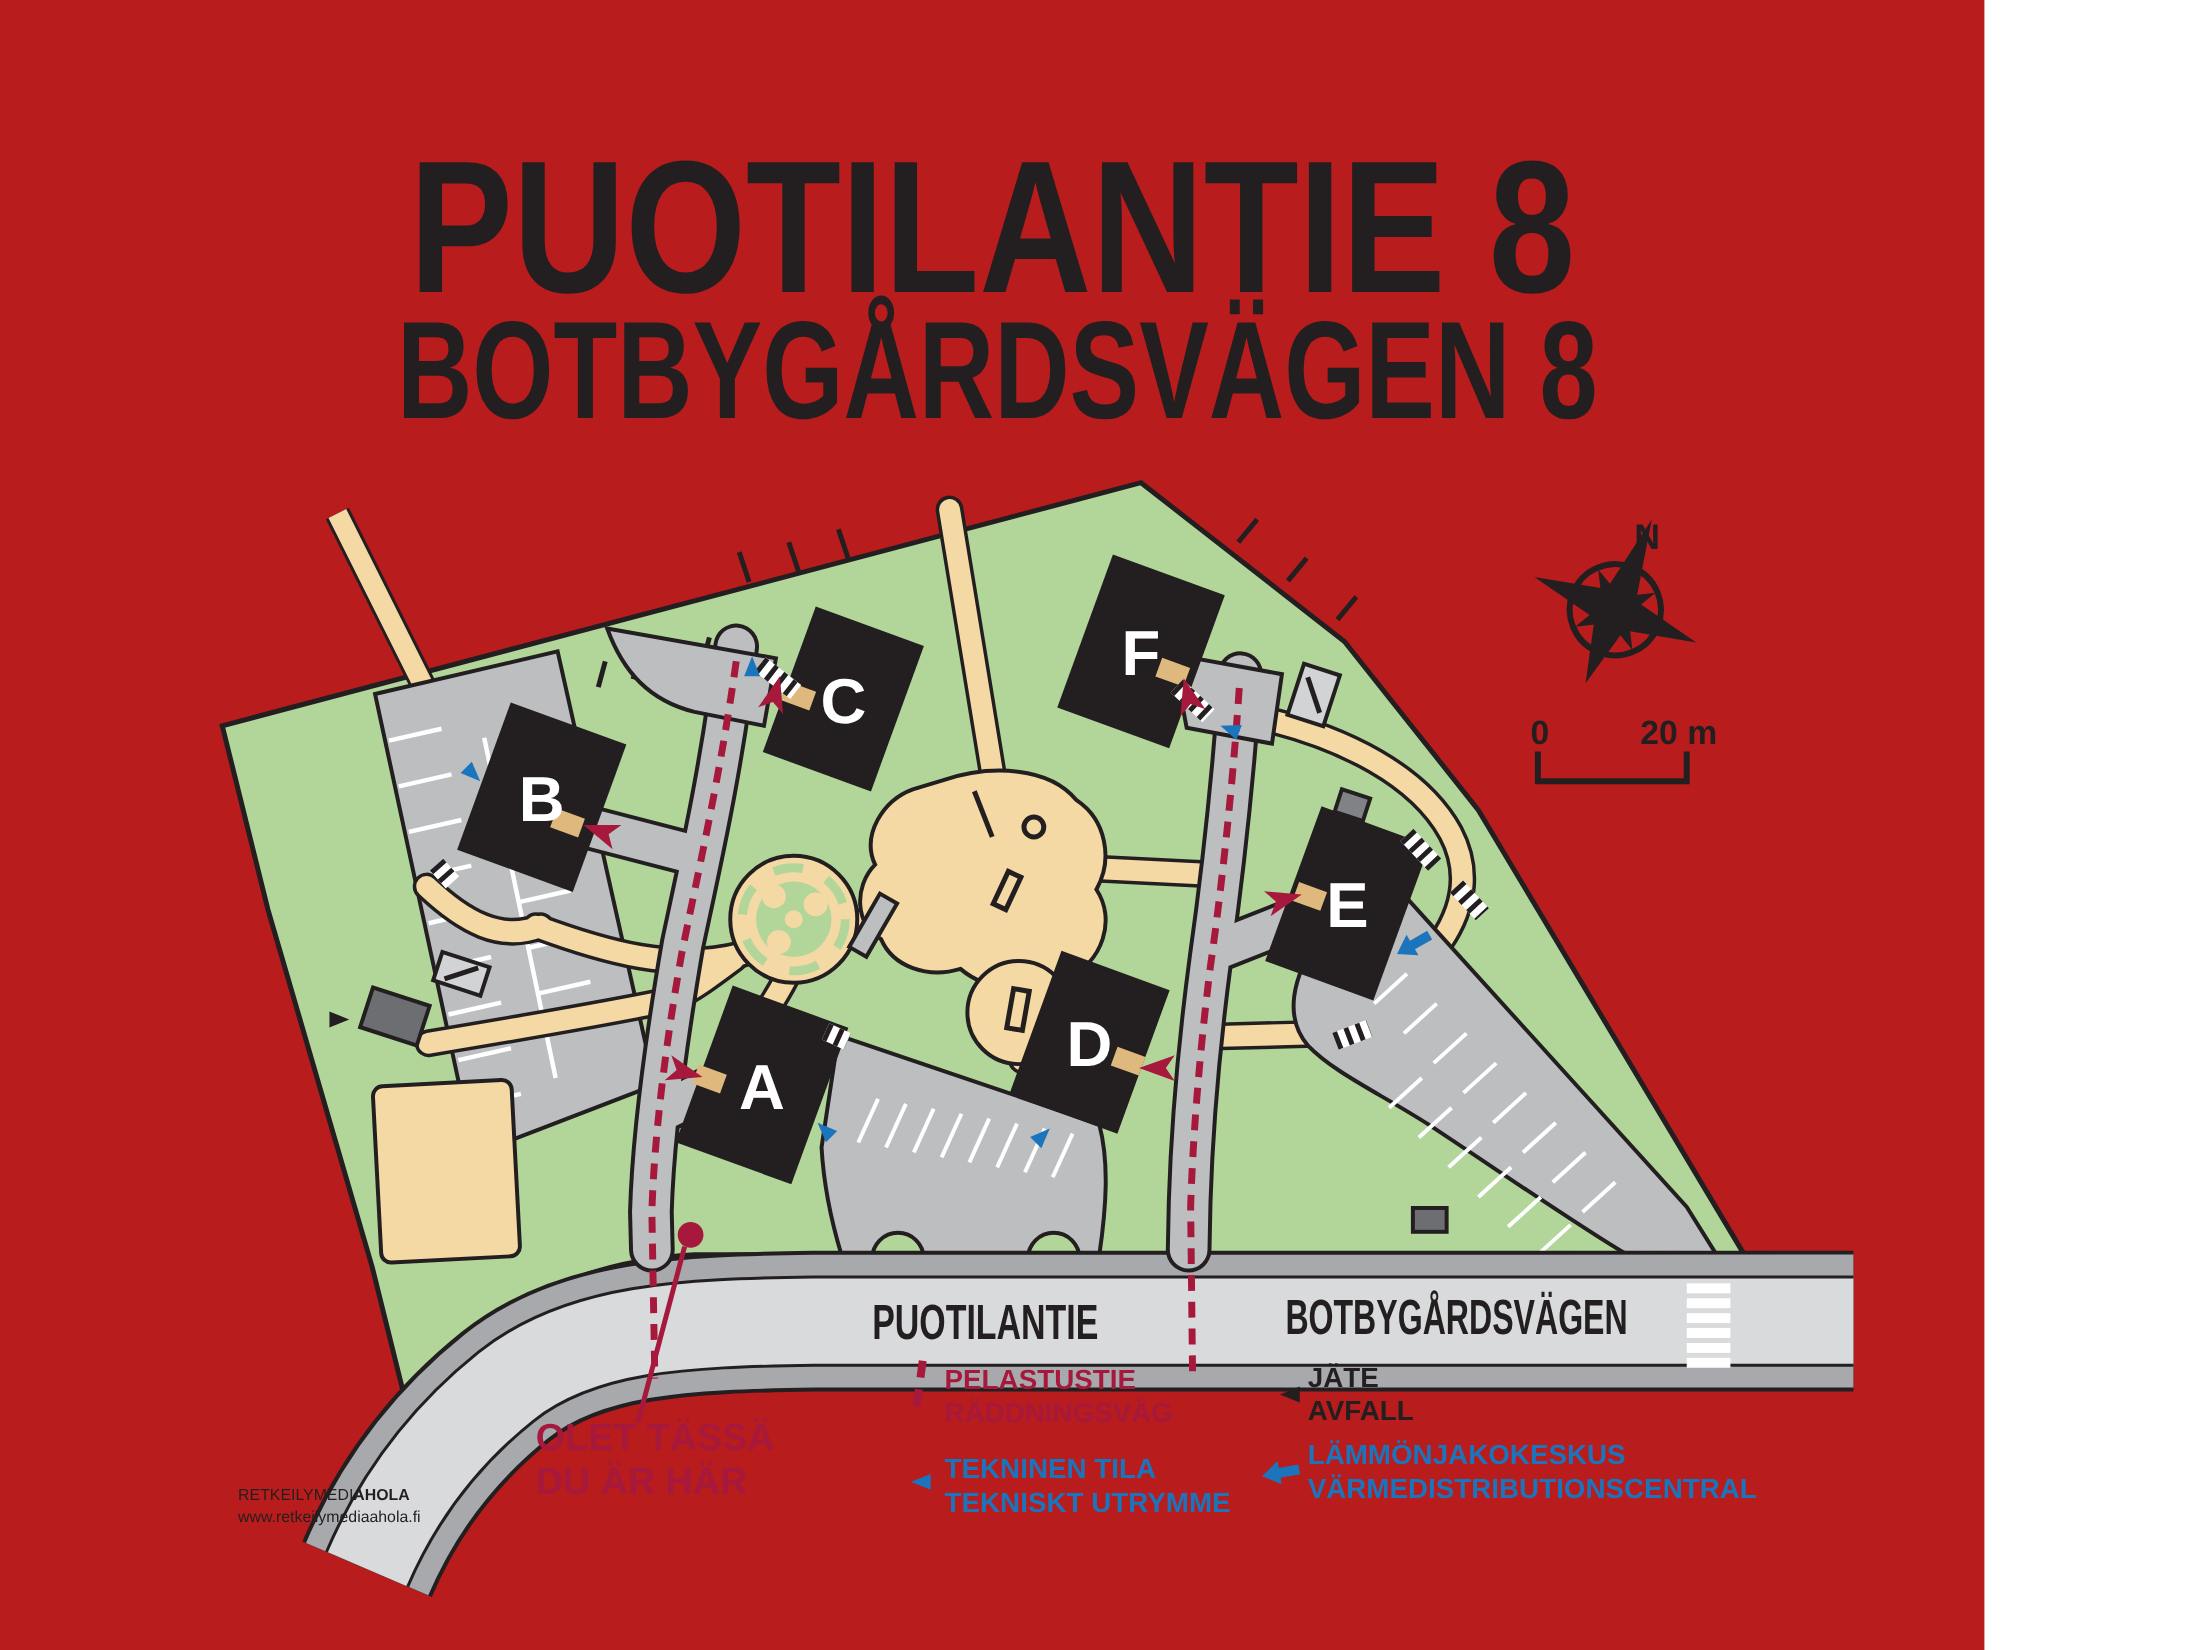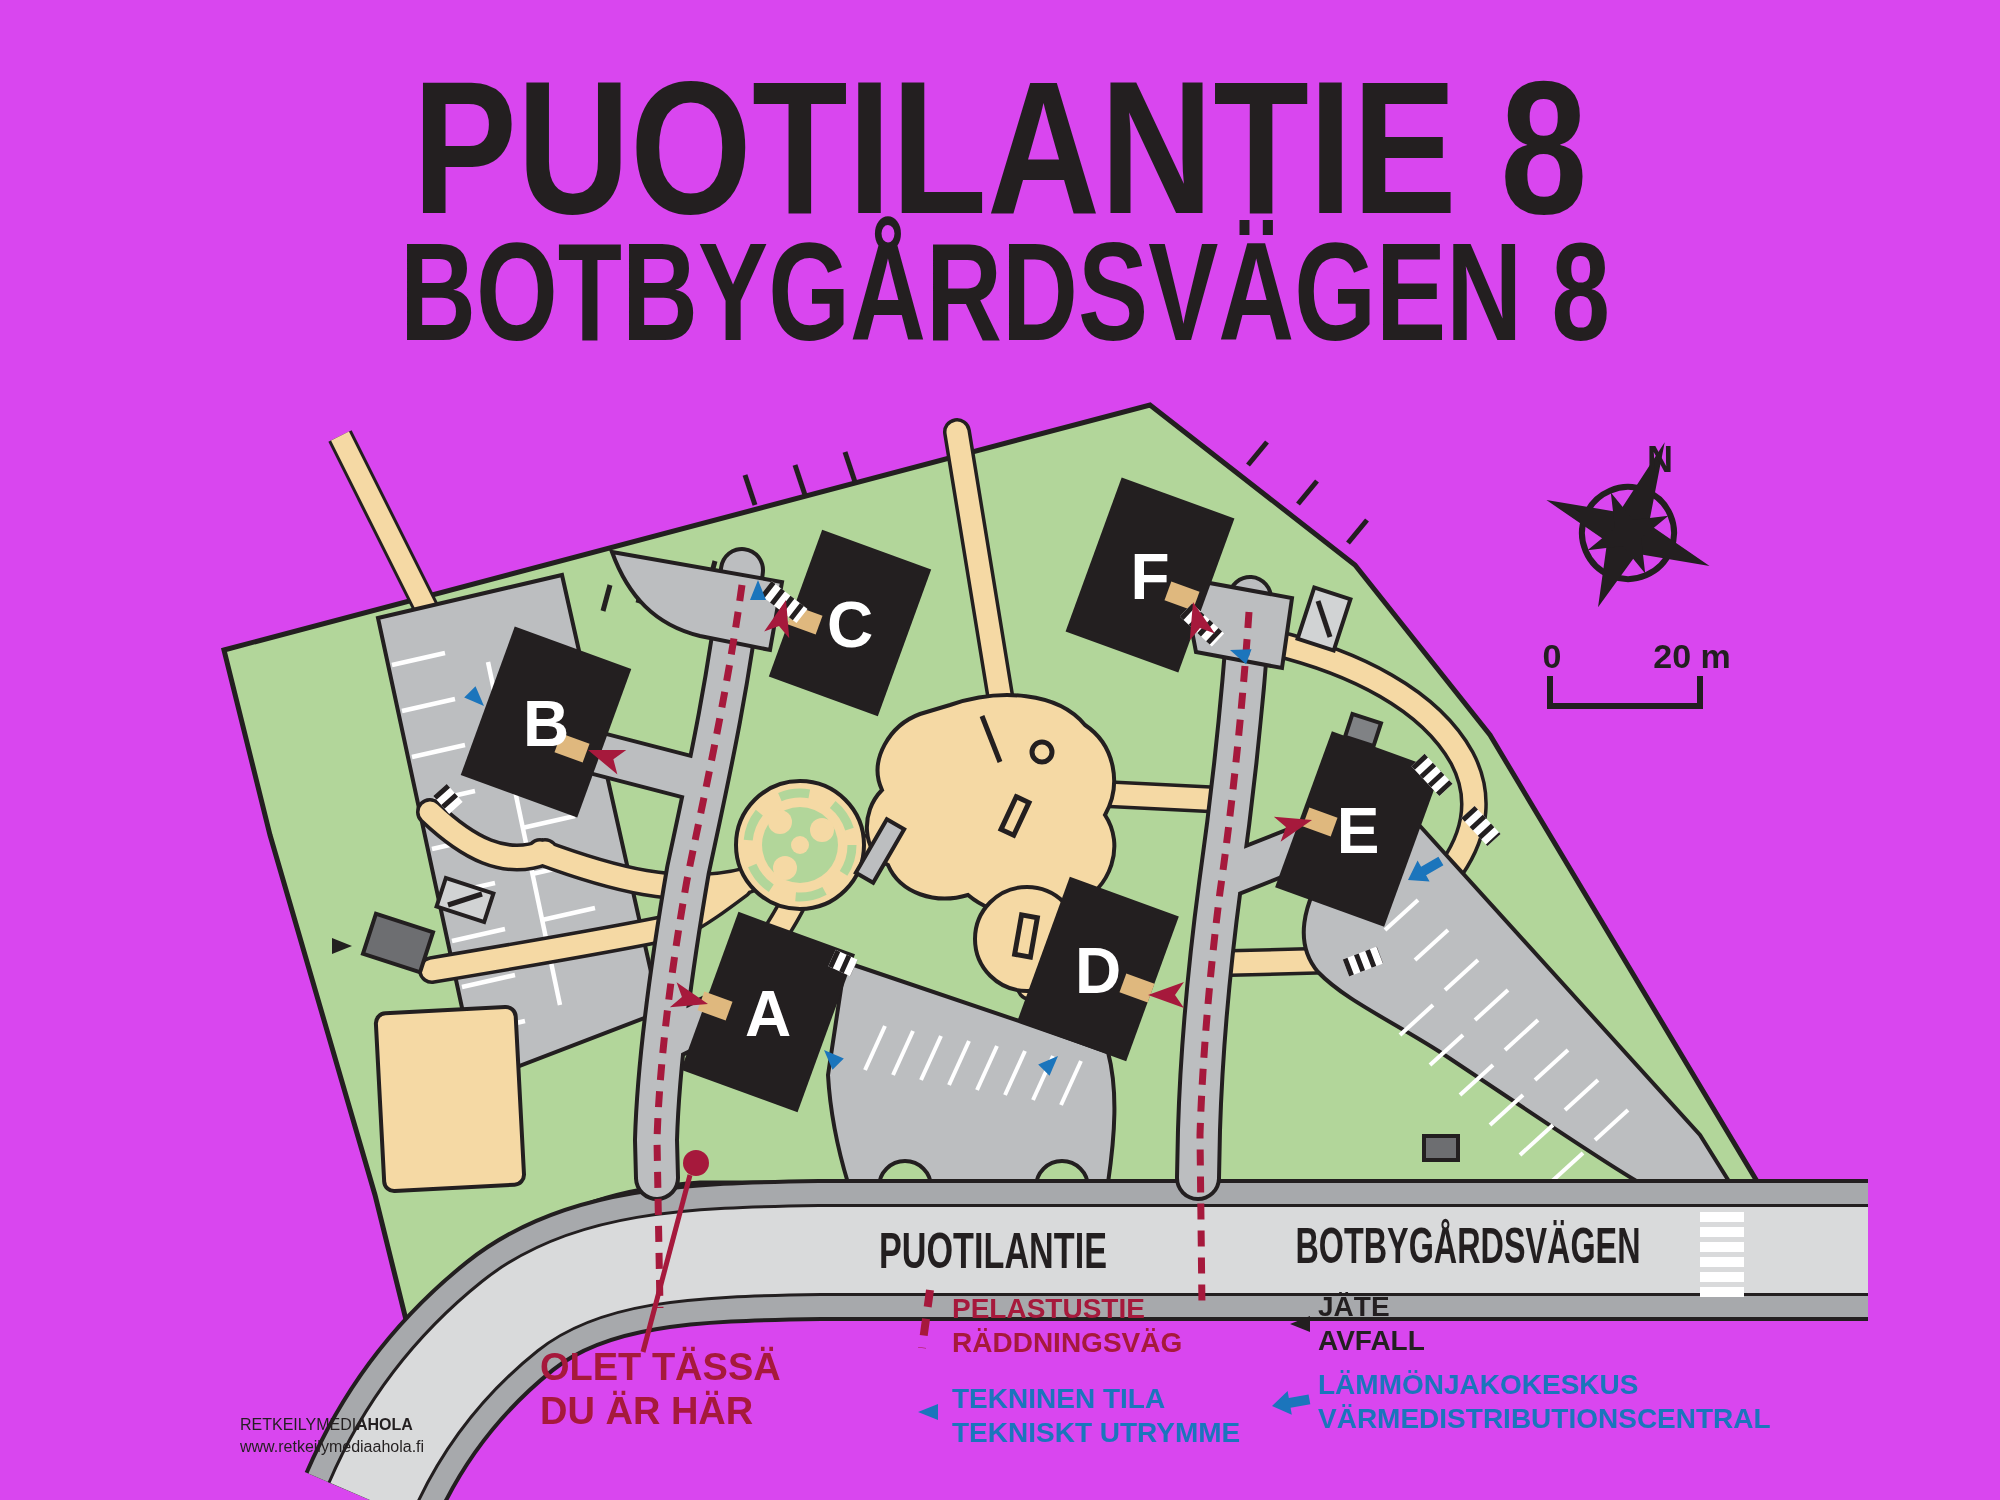"PUOTILANTIE 8" .stage { background: #d946ef -> #b91c1c; width: 2000px -> 1804px }
